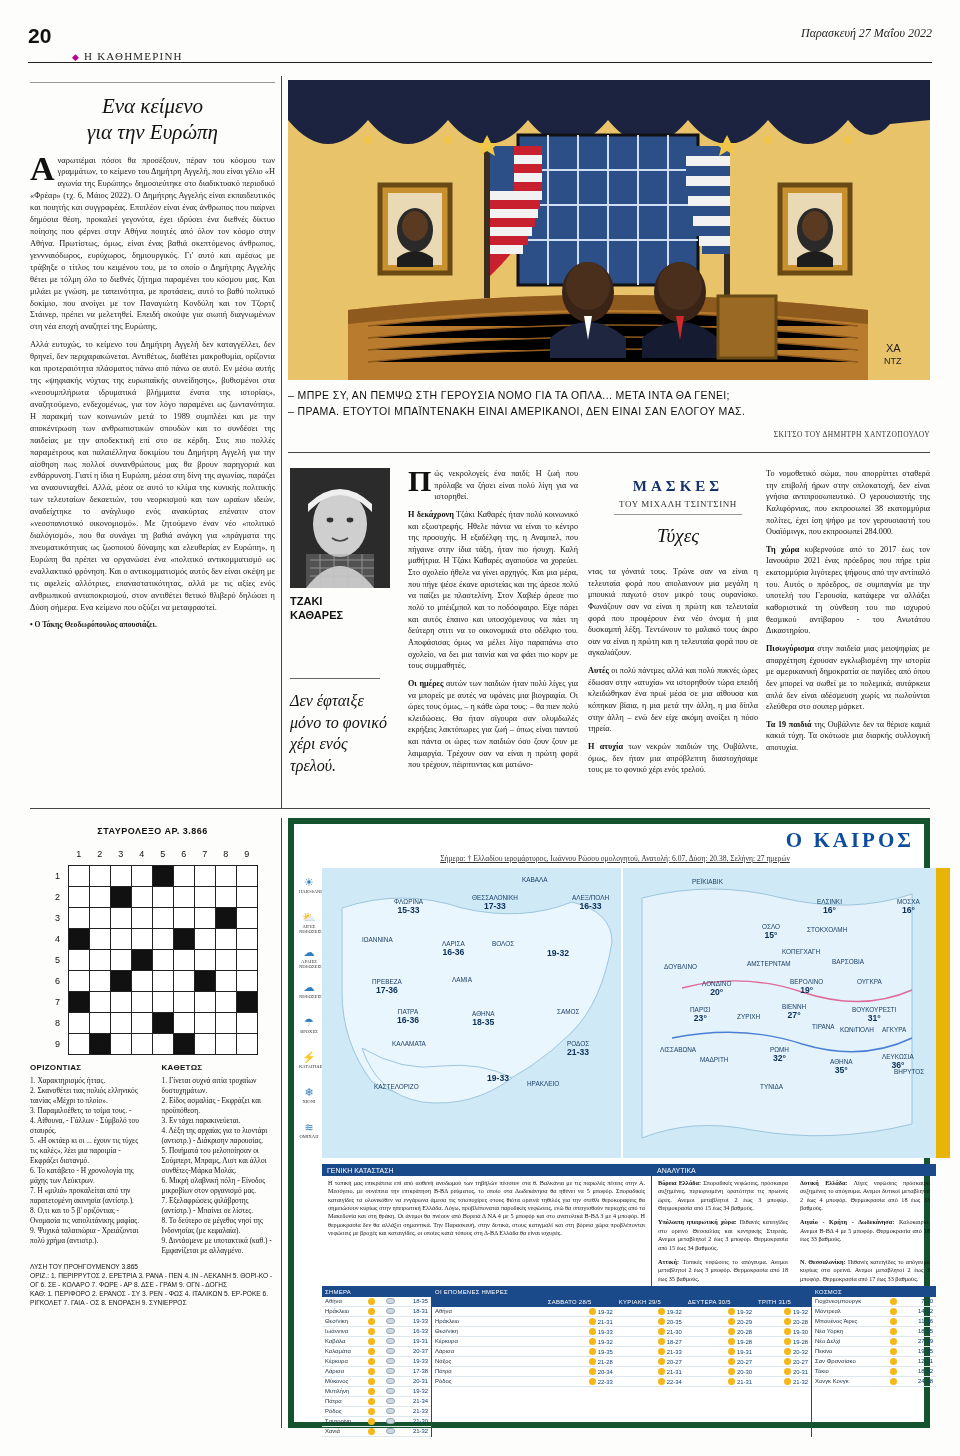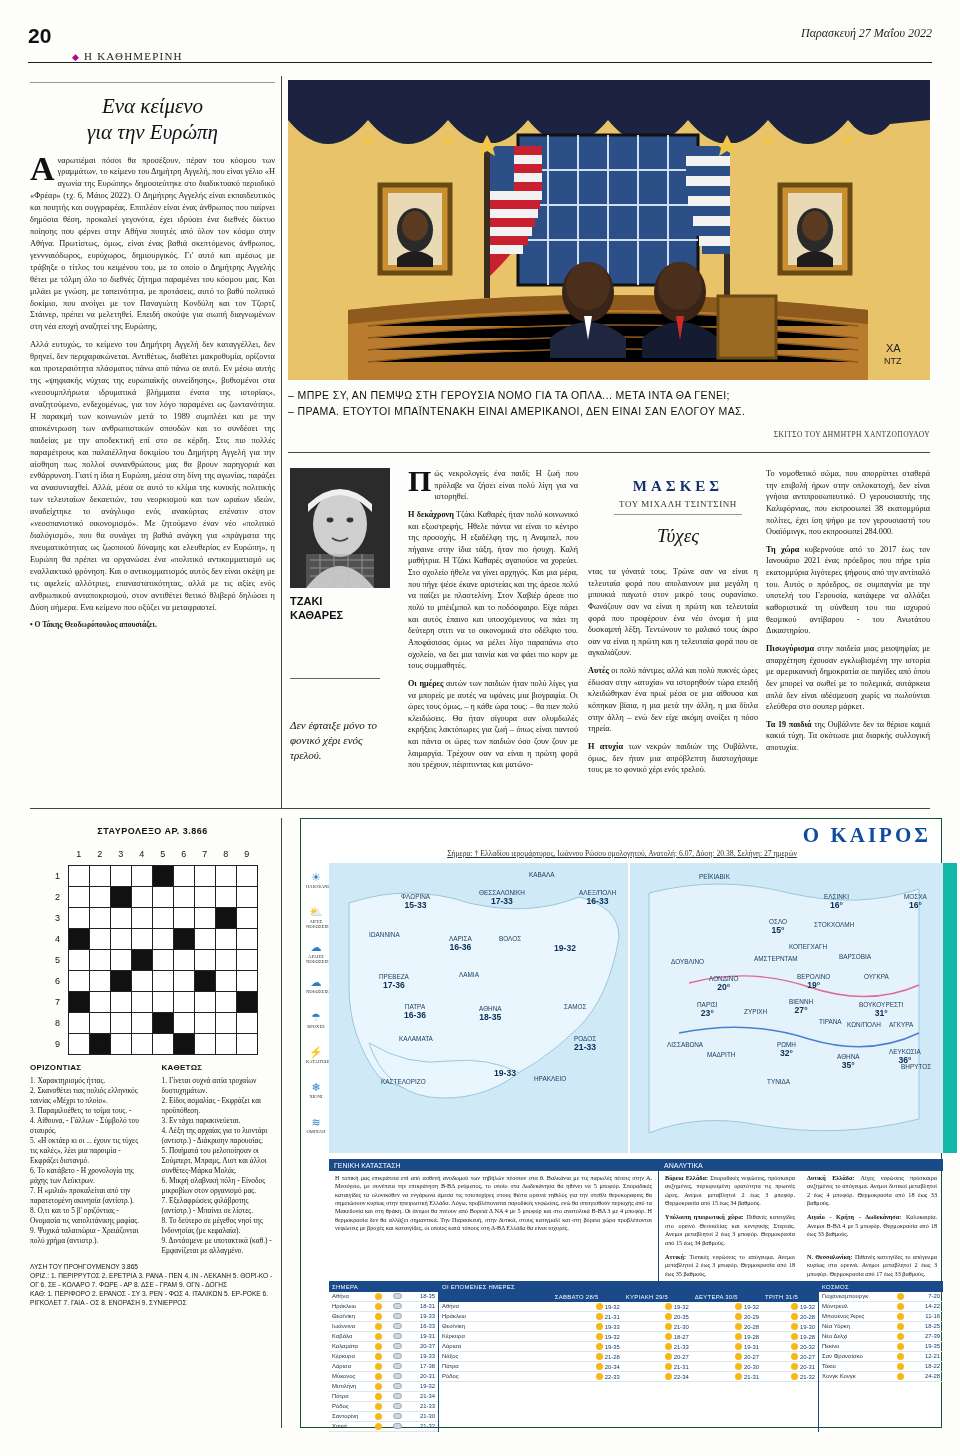"Δεν έφταιξε μόνο το φονικό" .mask-pull { font-size: 11px -> 16px; top: 718px -> 690px }
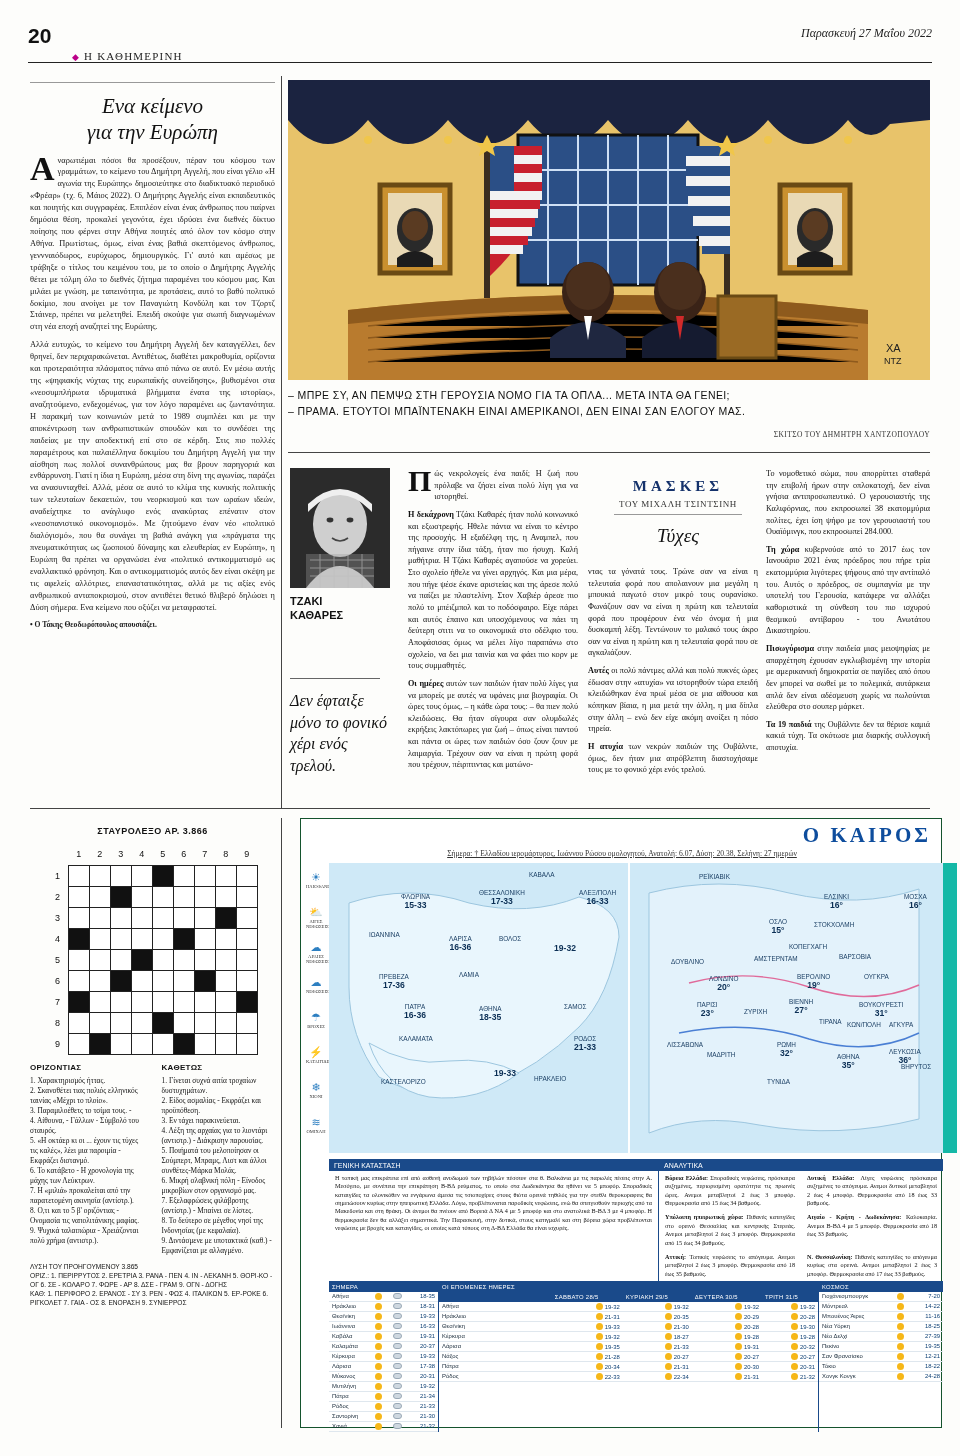"Ο ΚΑΙΡΟΣ" .wx { border: 1px solid #14532d -> 6px solid #14532d; margin-left: 12px -> none }
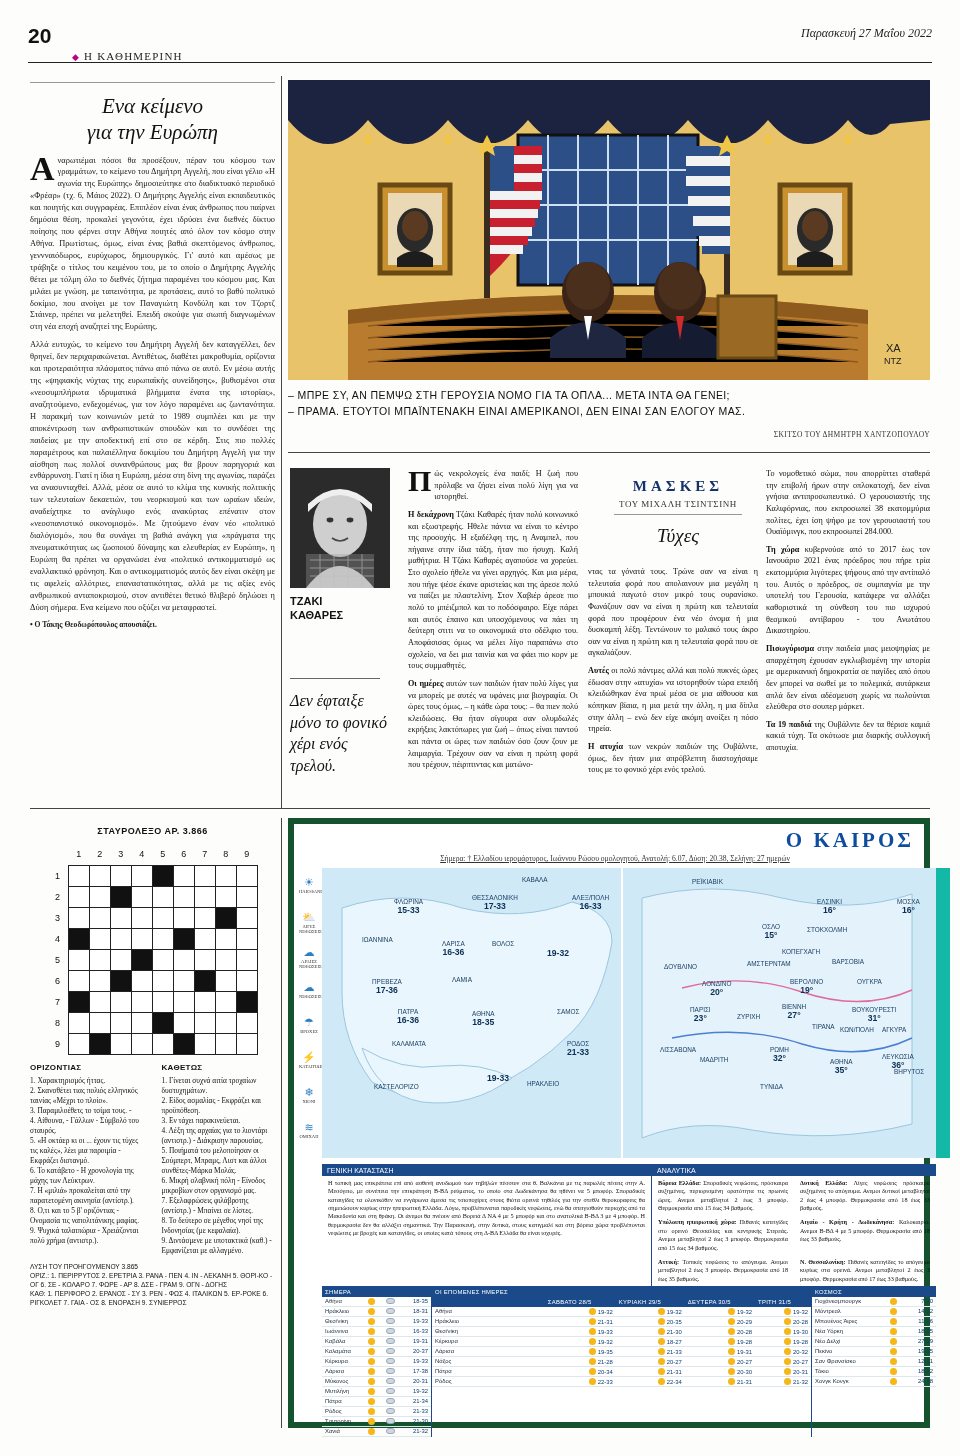"15-33" .wx-map { background: #14b8a6 -> #eab308 }
